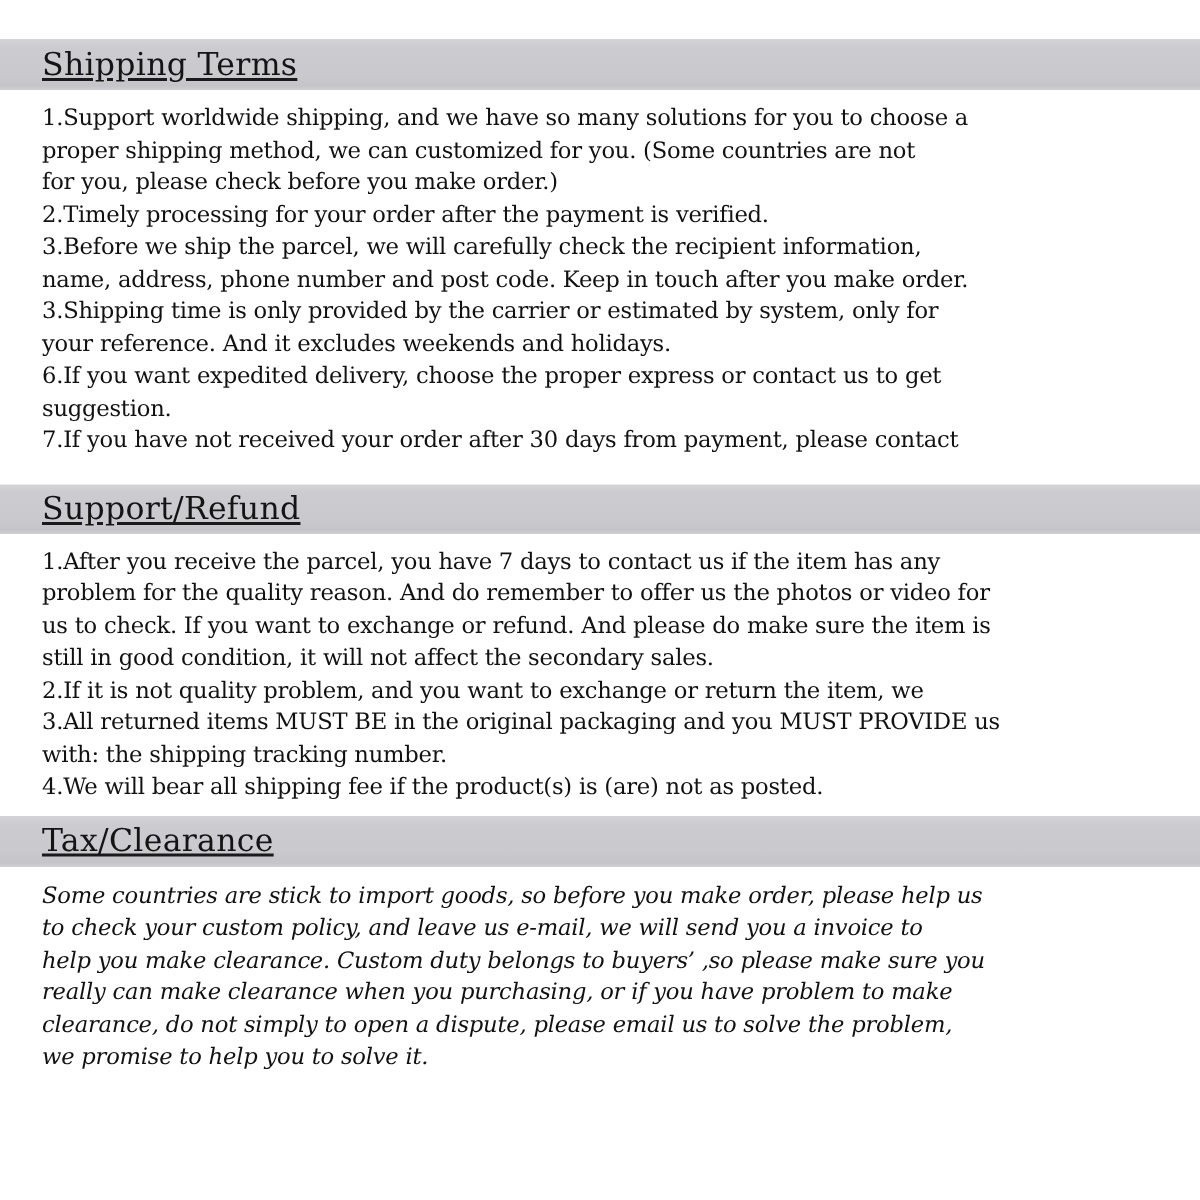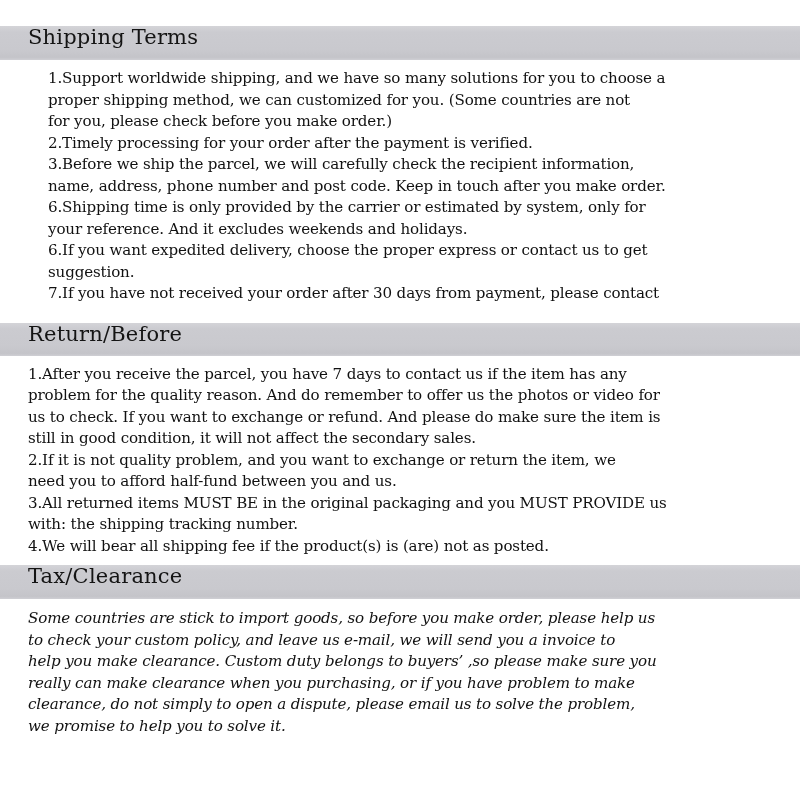"Shipping Terms" .section-header { align-items: flex-start -> center; text-decoration: none -> underline }
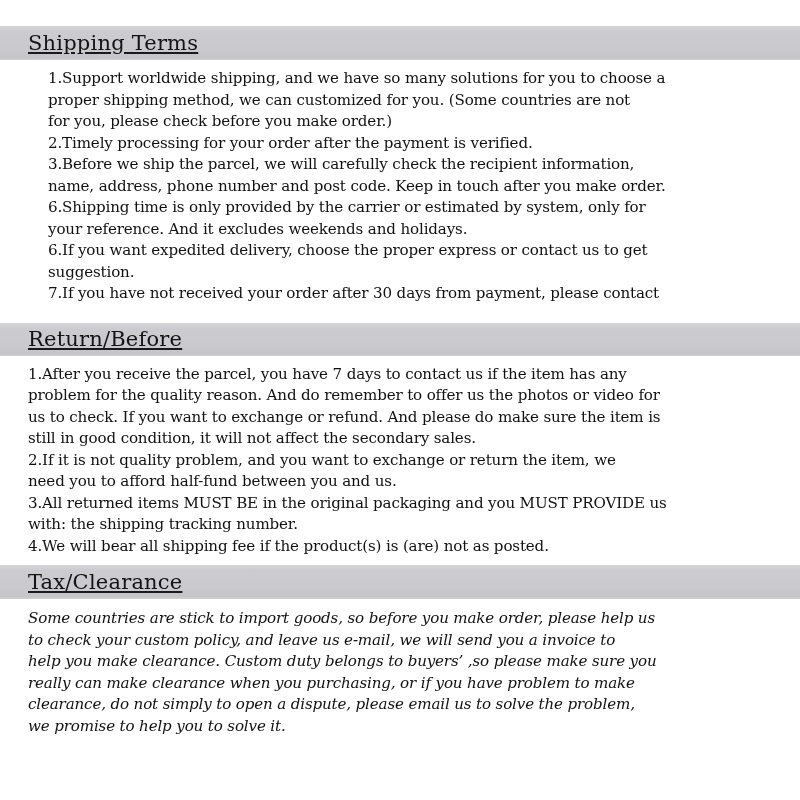"1.Support worldwide shipping, and we" .sec-shipping .section-body { margin-left: 20px -> none }
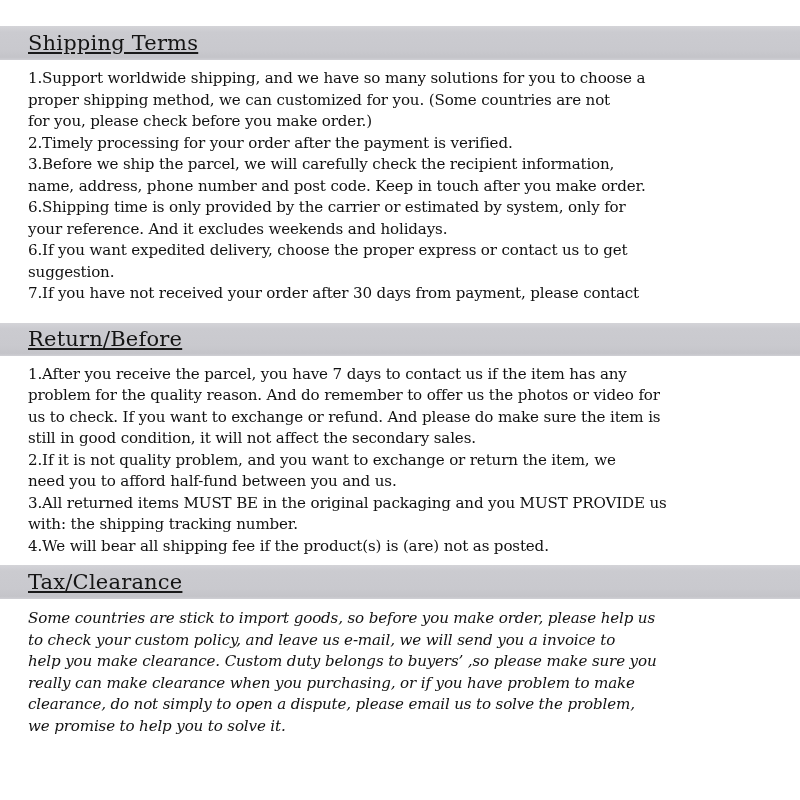"6.Shipping time is only provided" div.body-line { text: 6.Shipping -> 3.Shipping }
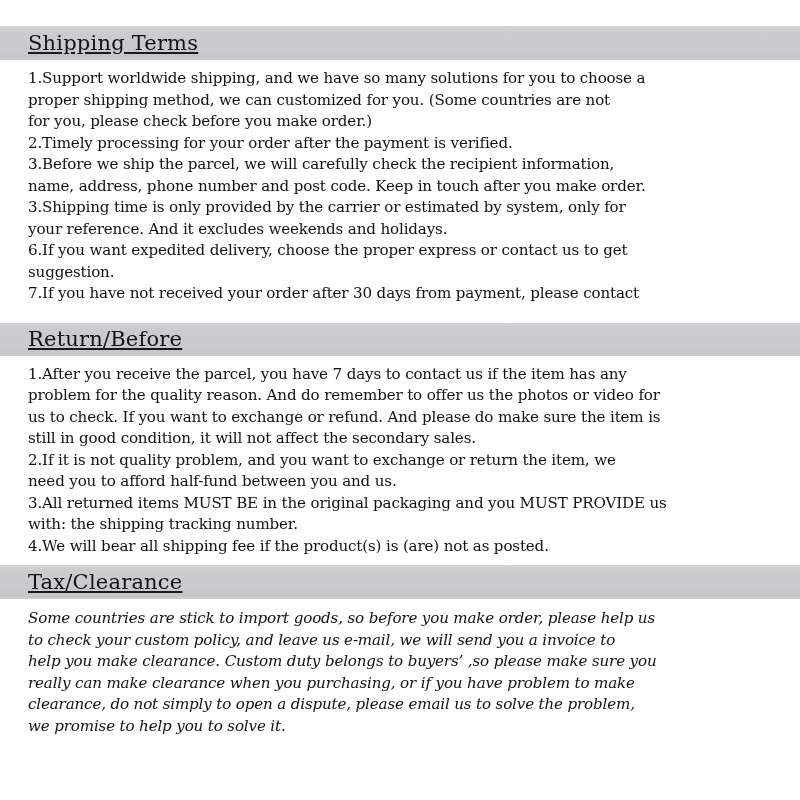"Return/Before" div.section-title { text: Return/Before -> Support/Refund }
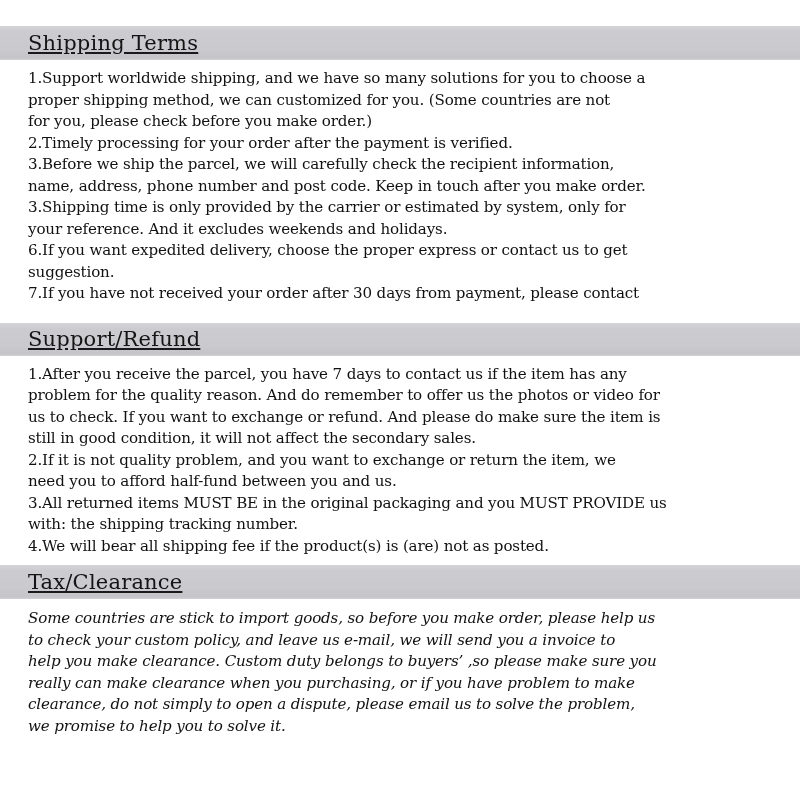"need you to afford half-fund" div.body-line { html: <div>need you to afford half-fund between you and us.</div> -> none }
